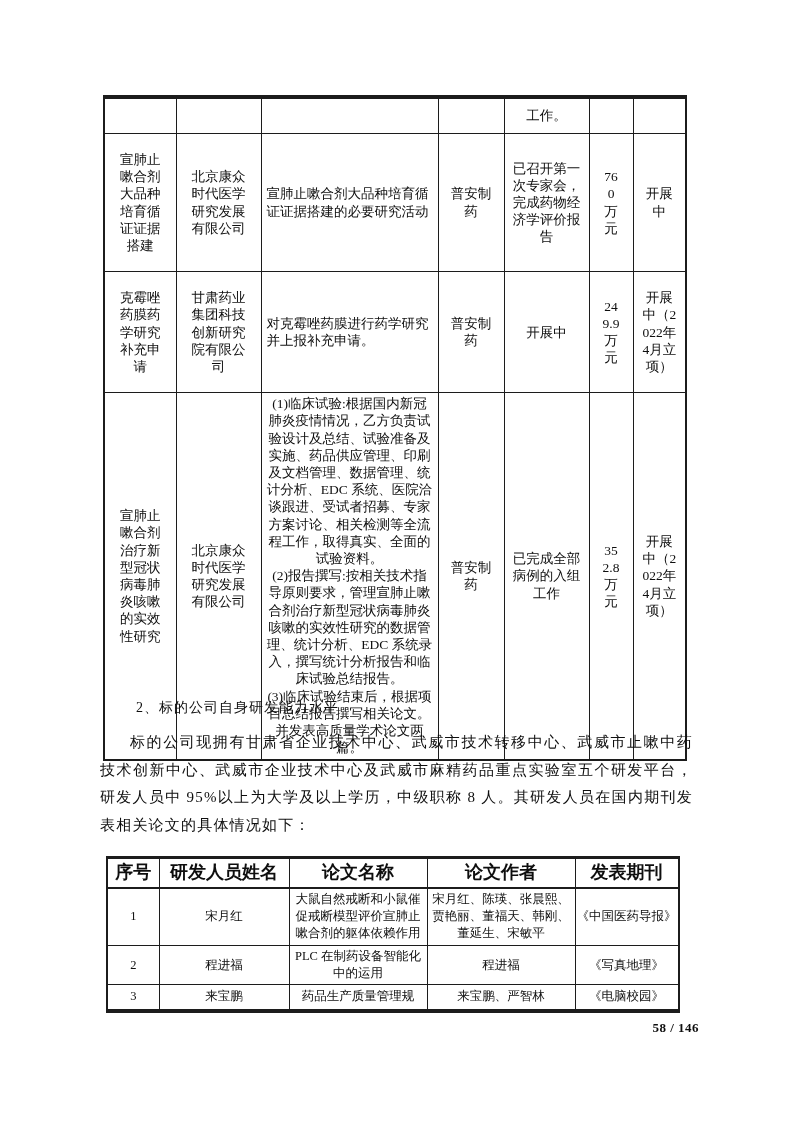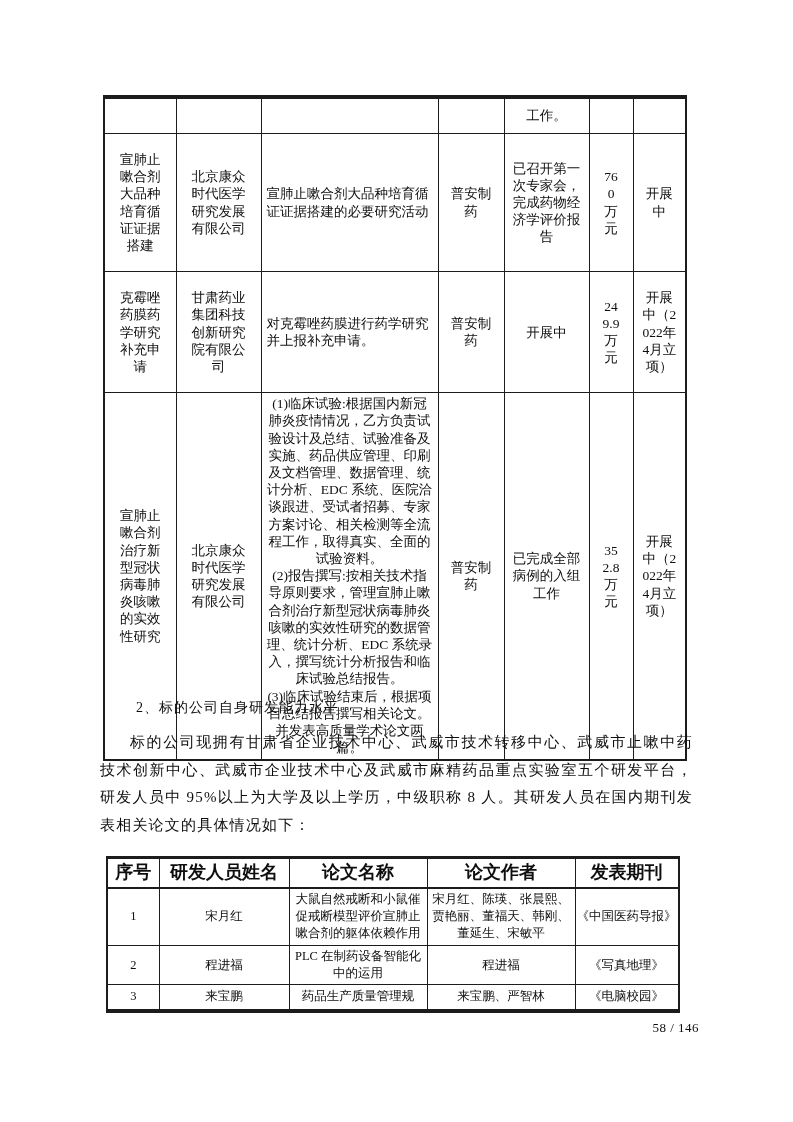"58 / 146" .pageno { font-weight: normal -> bold }
